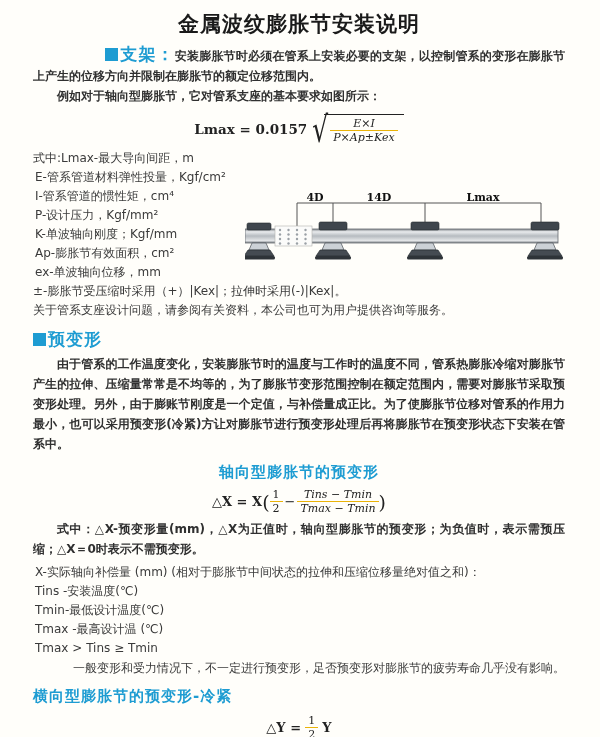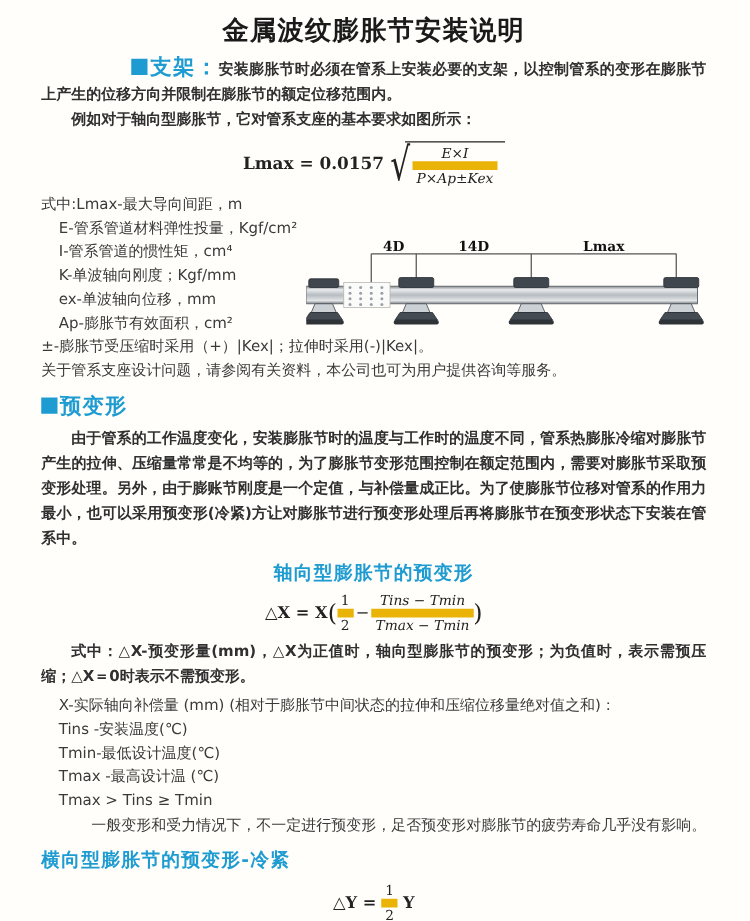"P×Ap±Kex" .frac .den { border-top: 7px solid #eab308 -> 1px solid #eab308 }
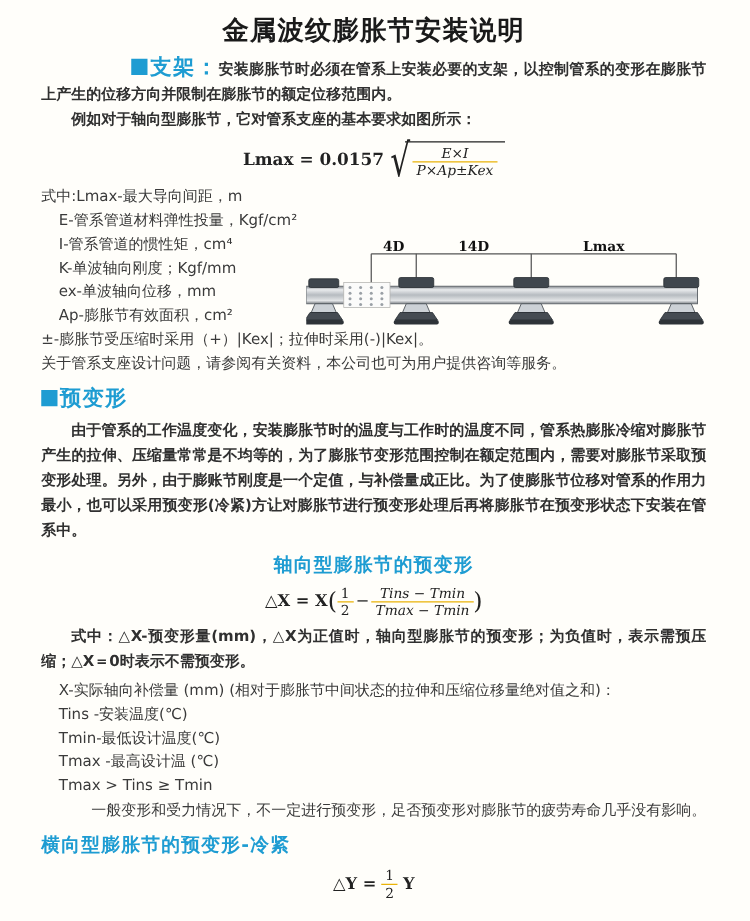"E-管系管道材料弹性投量，Kgf/cm²" .ind { margin-left: 14px -> 2px }
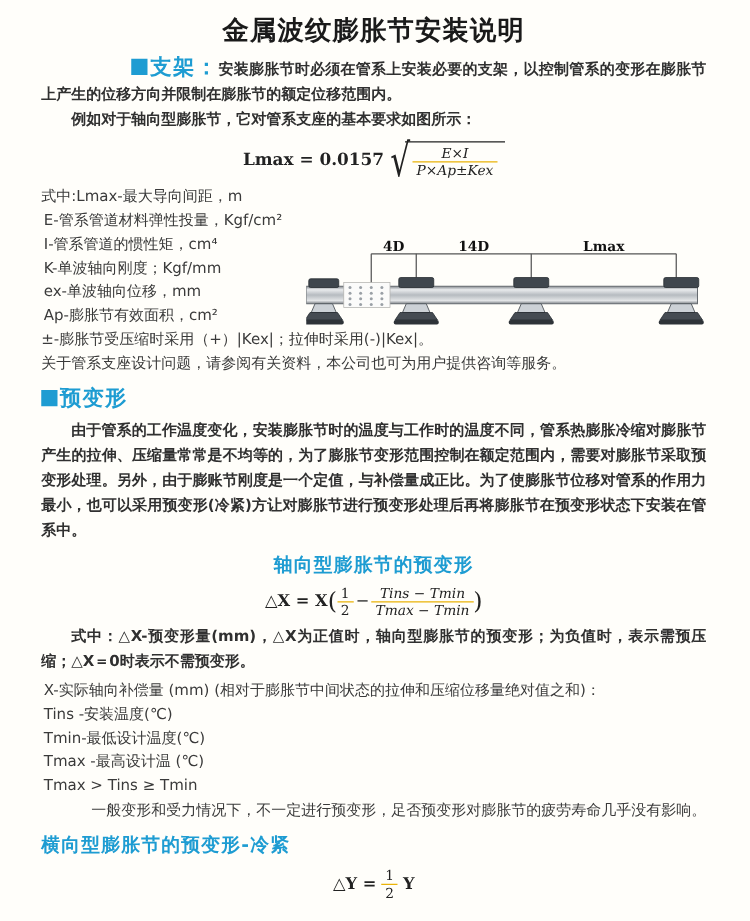"P-设计压力，Kgf/mm²" div.def-line { html: none -> <div>P-设计压力，Kgf/mm²</div> }
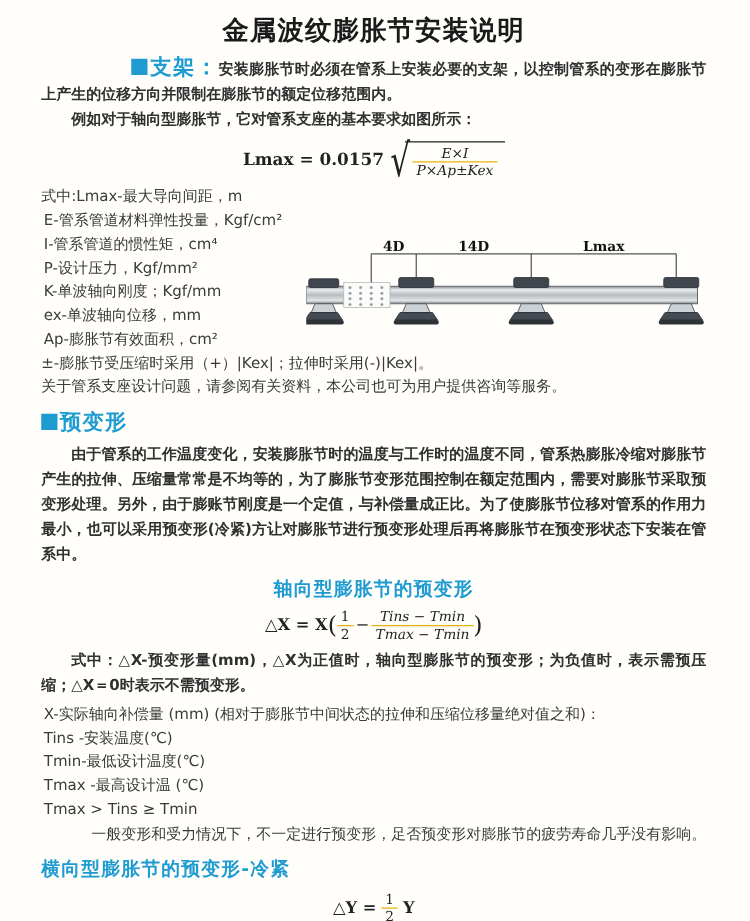"ex-单波轴向位移，mm" div.def-line { order: before "Ap-膨胀节有效面积，cm²" -> after "Ap-膨胀节有效面积，cm²" }
